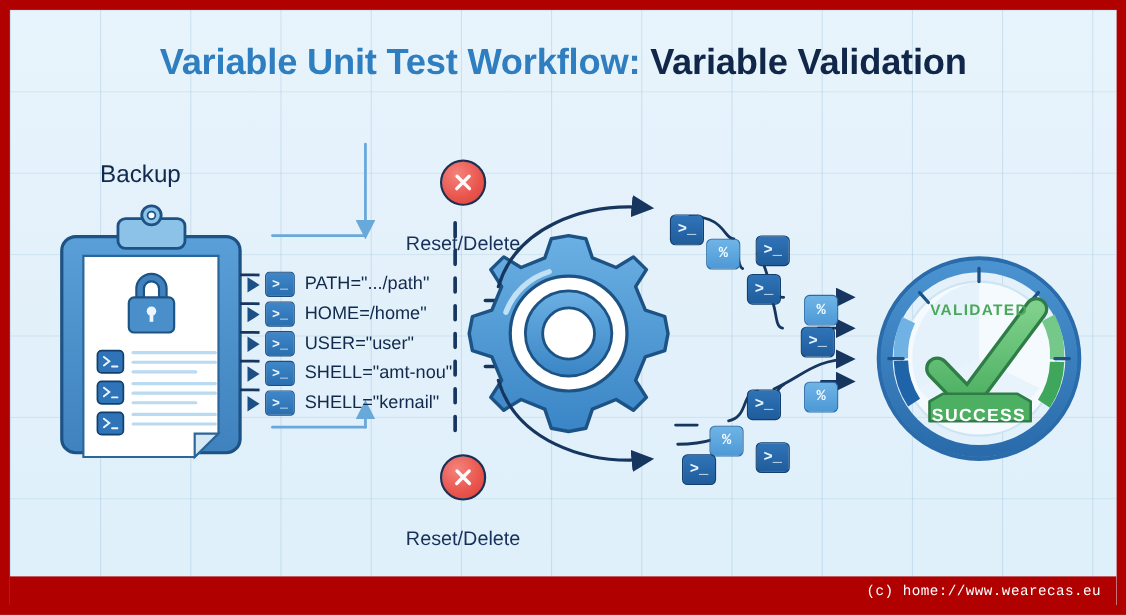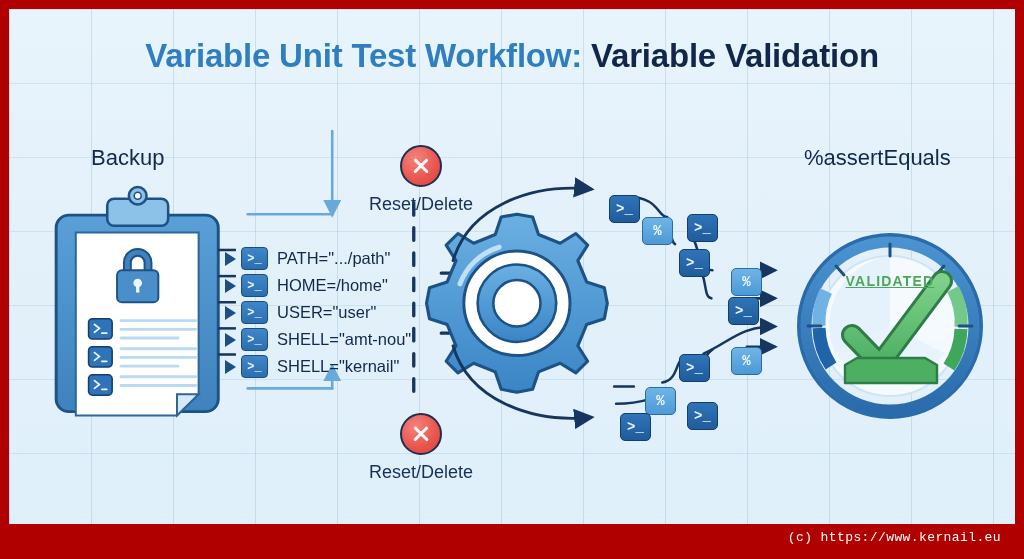"%assertEquals" div.colhead { html: <div>%assertEquals</div> -> none }
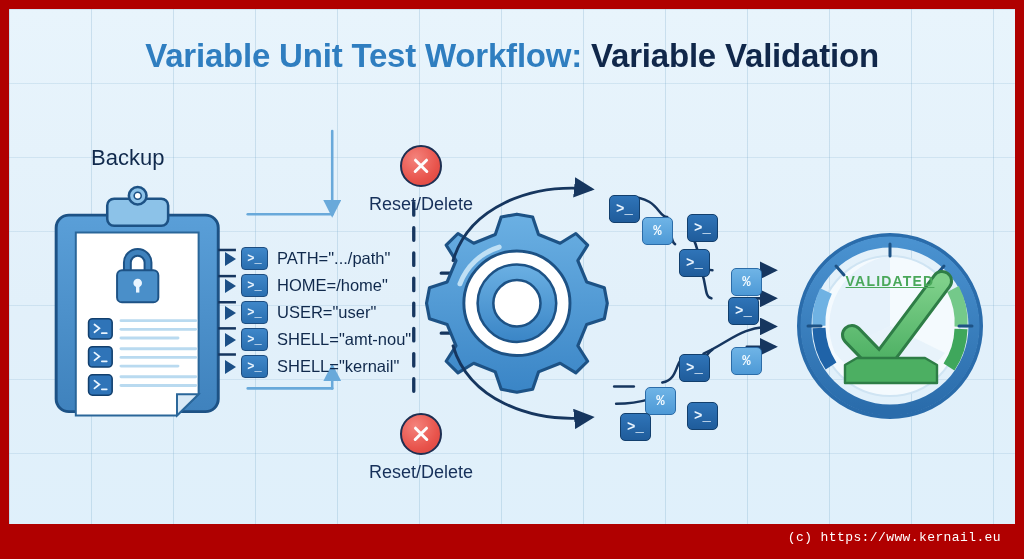"Reset/Delete" .resetlabel { margin-top: 7px -> 24px }
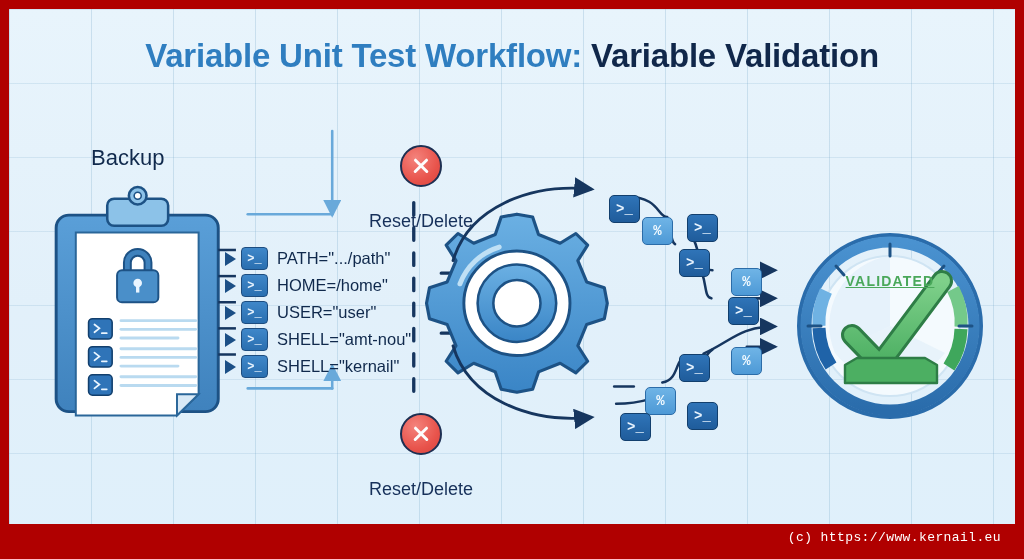"VALIDATED" #gauge-validated { text-decoration: underline -> none }
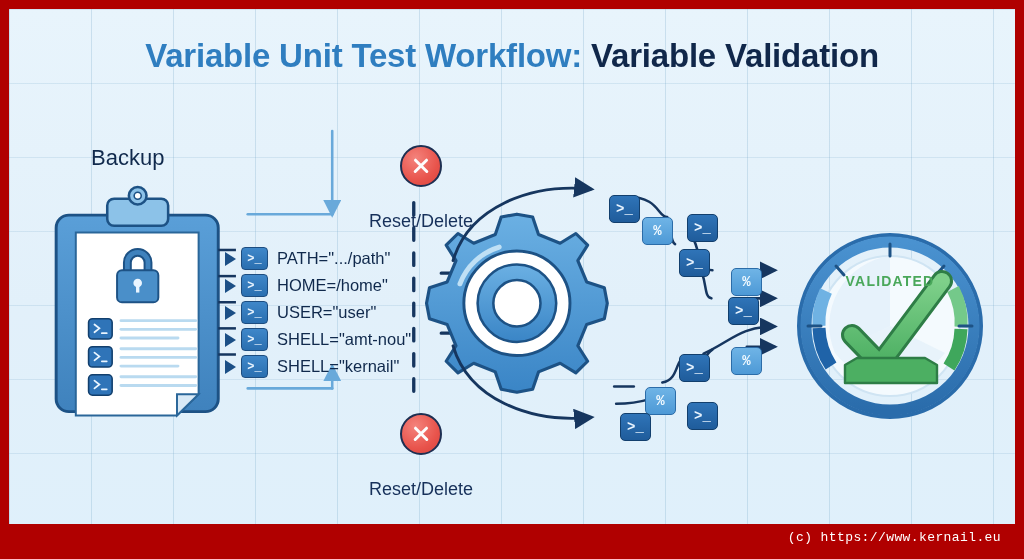"SUCCESS" div.gaugetext { html: none -> <div>SUCCESS</div> }
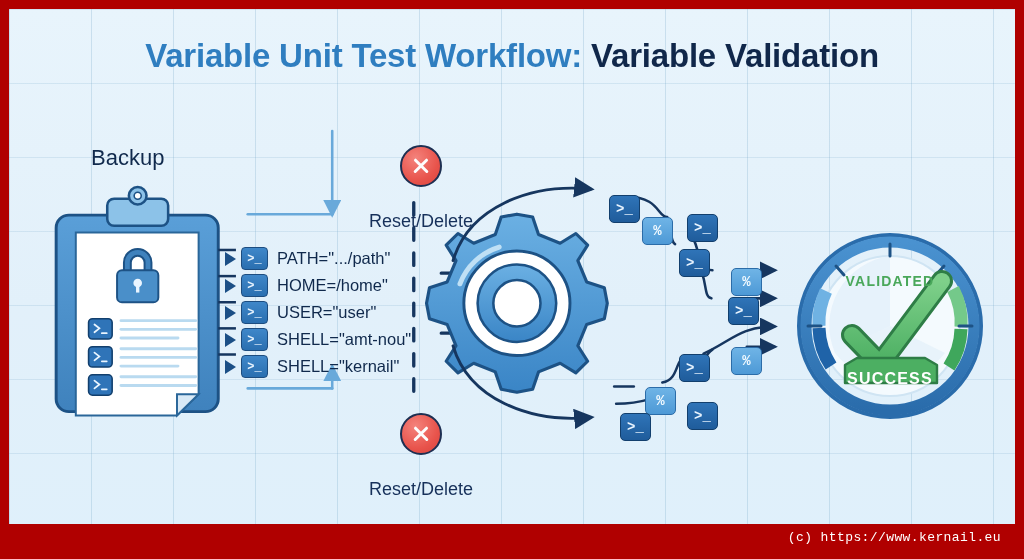"(c) https://www.kernail.eu" span { text: https://www.kernail.eu -> home://www.wearecas.eu }
